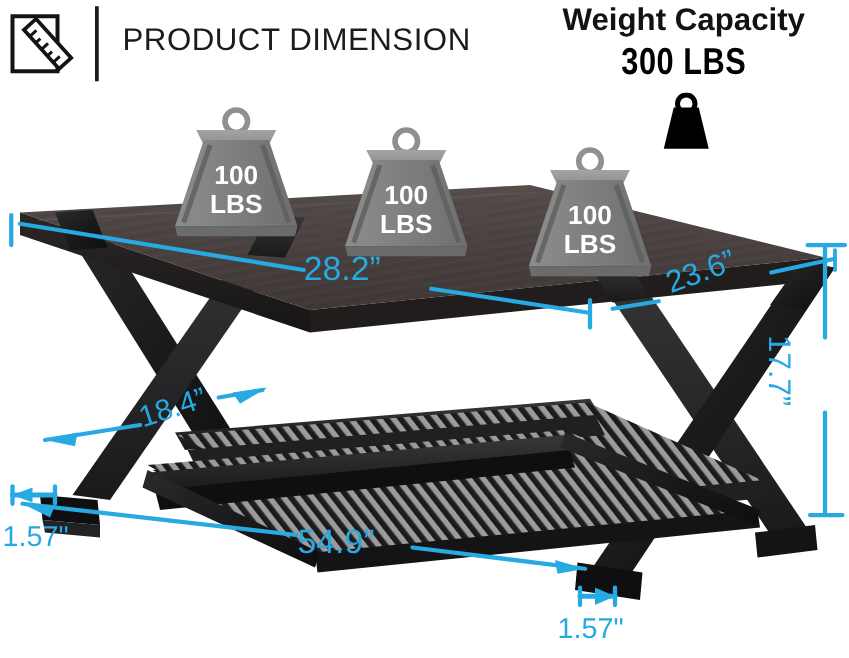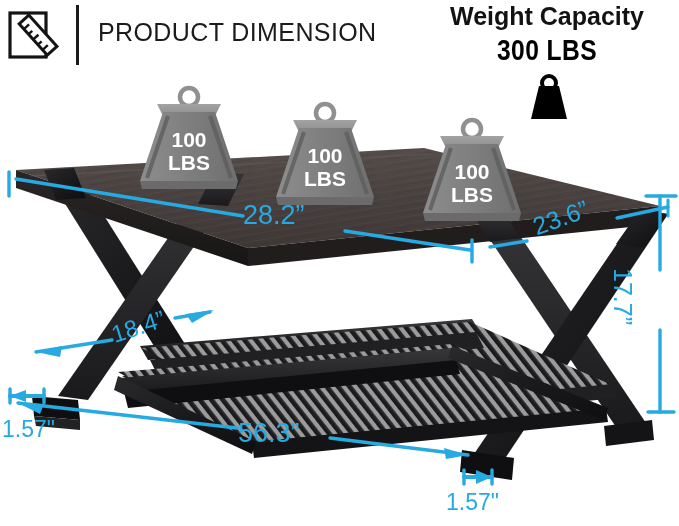"56.3”" div.dimlabel { text: 56.3 -> 54.9 }
